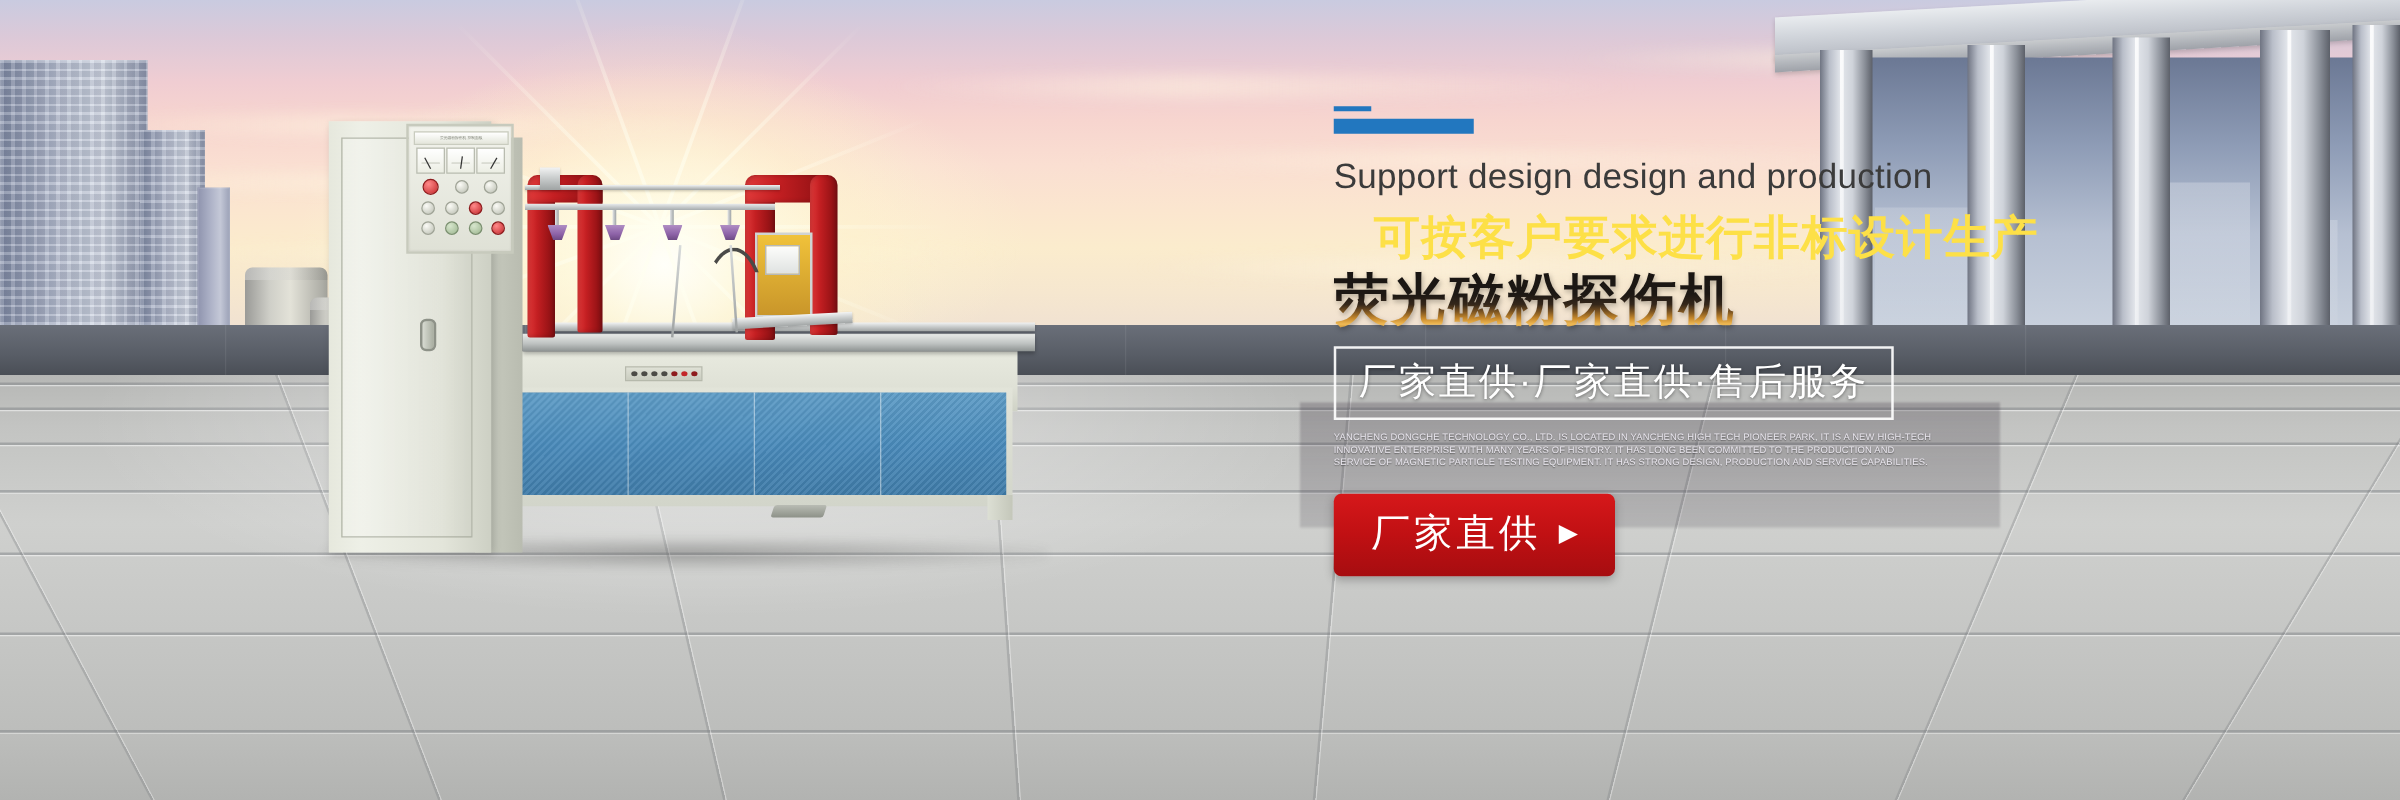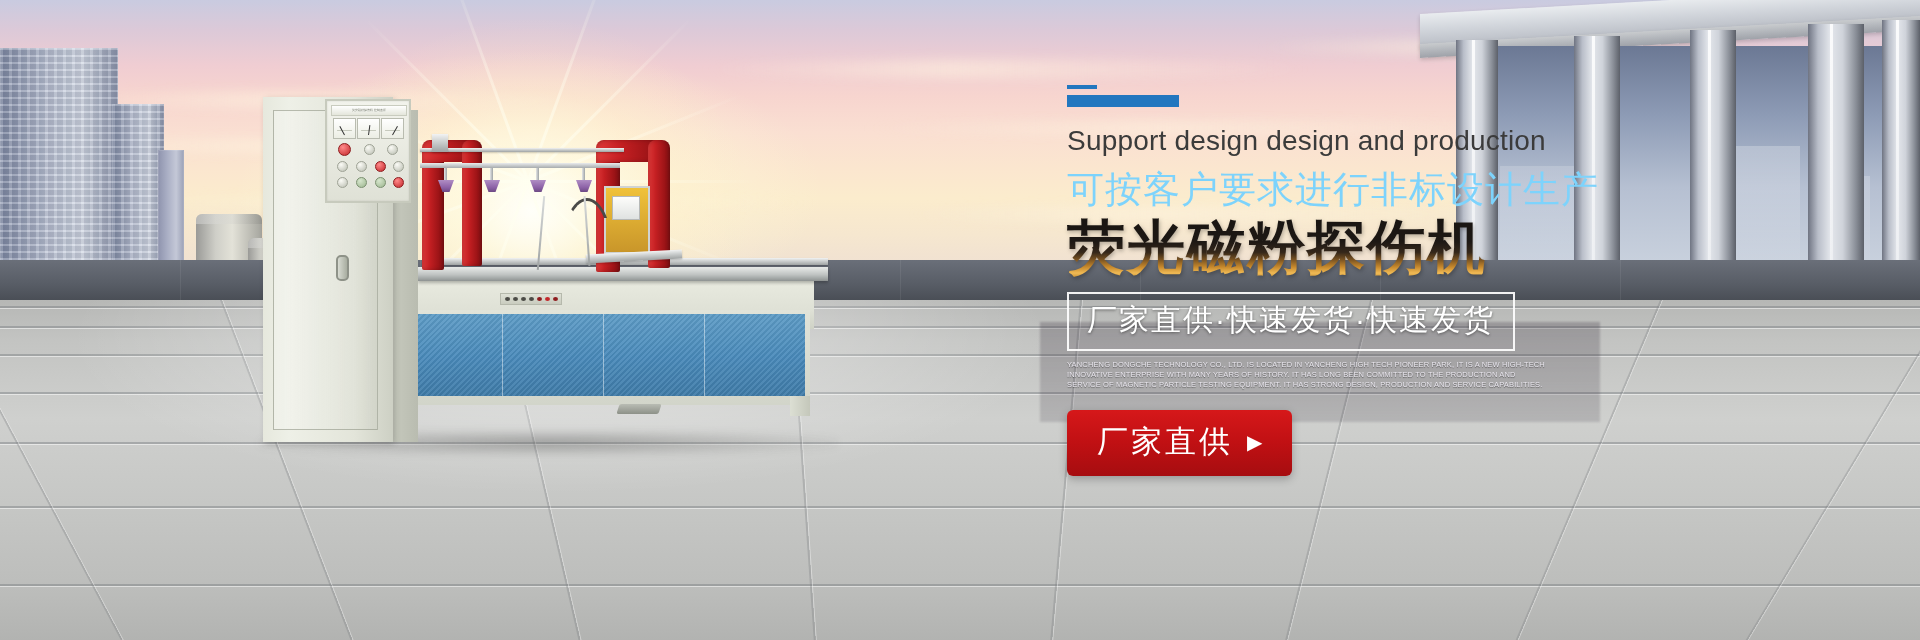"可按客户要求进行非标设计生产" .cn-sub { color: #7dd3fc -> #fde047; font-weight: 400 -> 700; margin-left: none -> 32px }
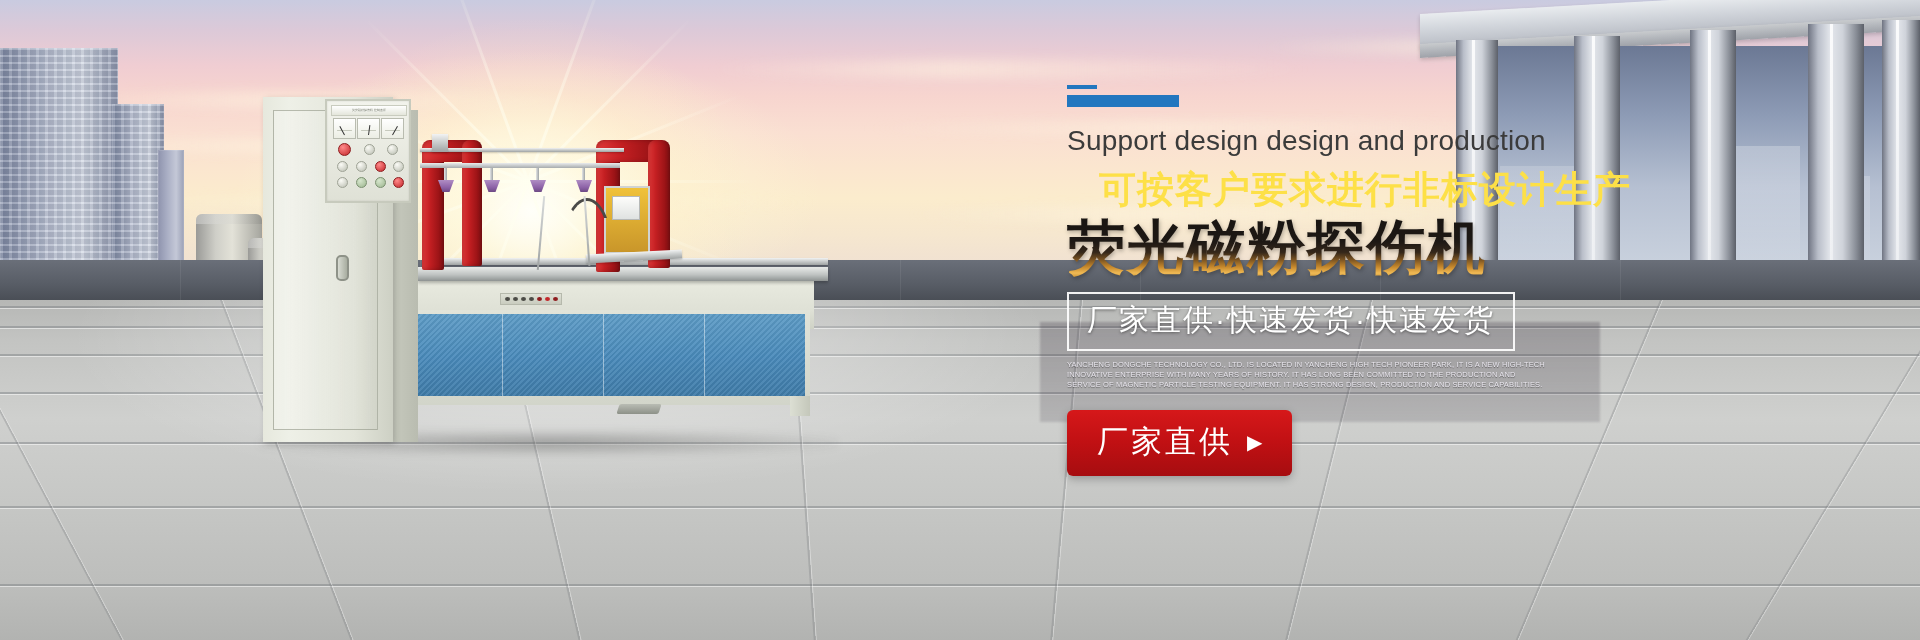"荧光磁粉探伤机" .cn-title { font-size: 58px -> 44px }
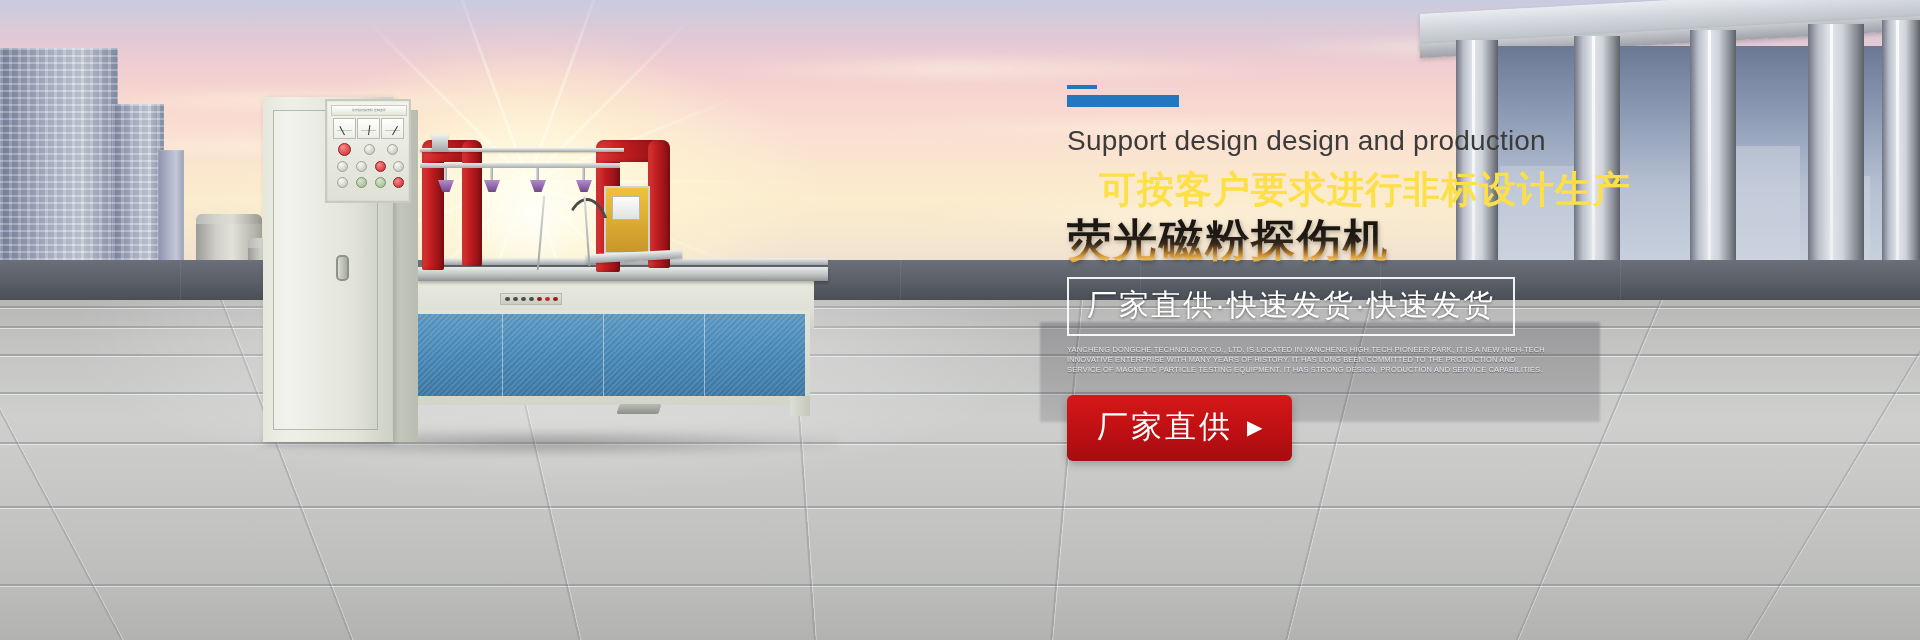"厂家直供·快速发货·快速发货" div.tagline { text: 快速发货·快速发货 -> 厂家直供·售后服务 }
